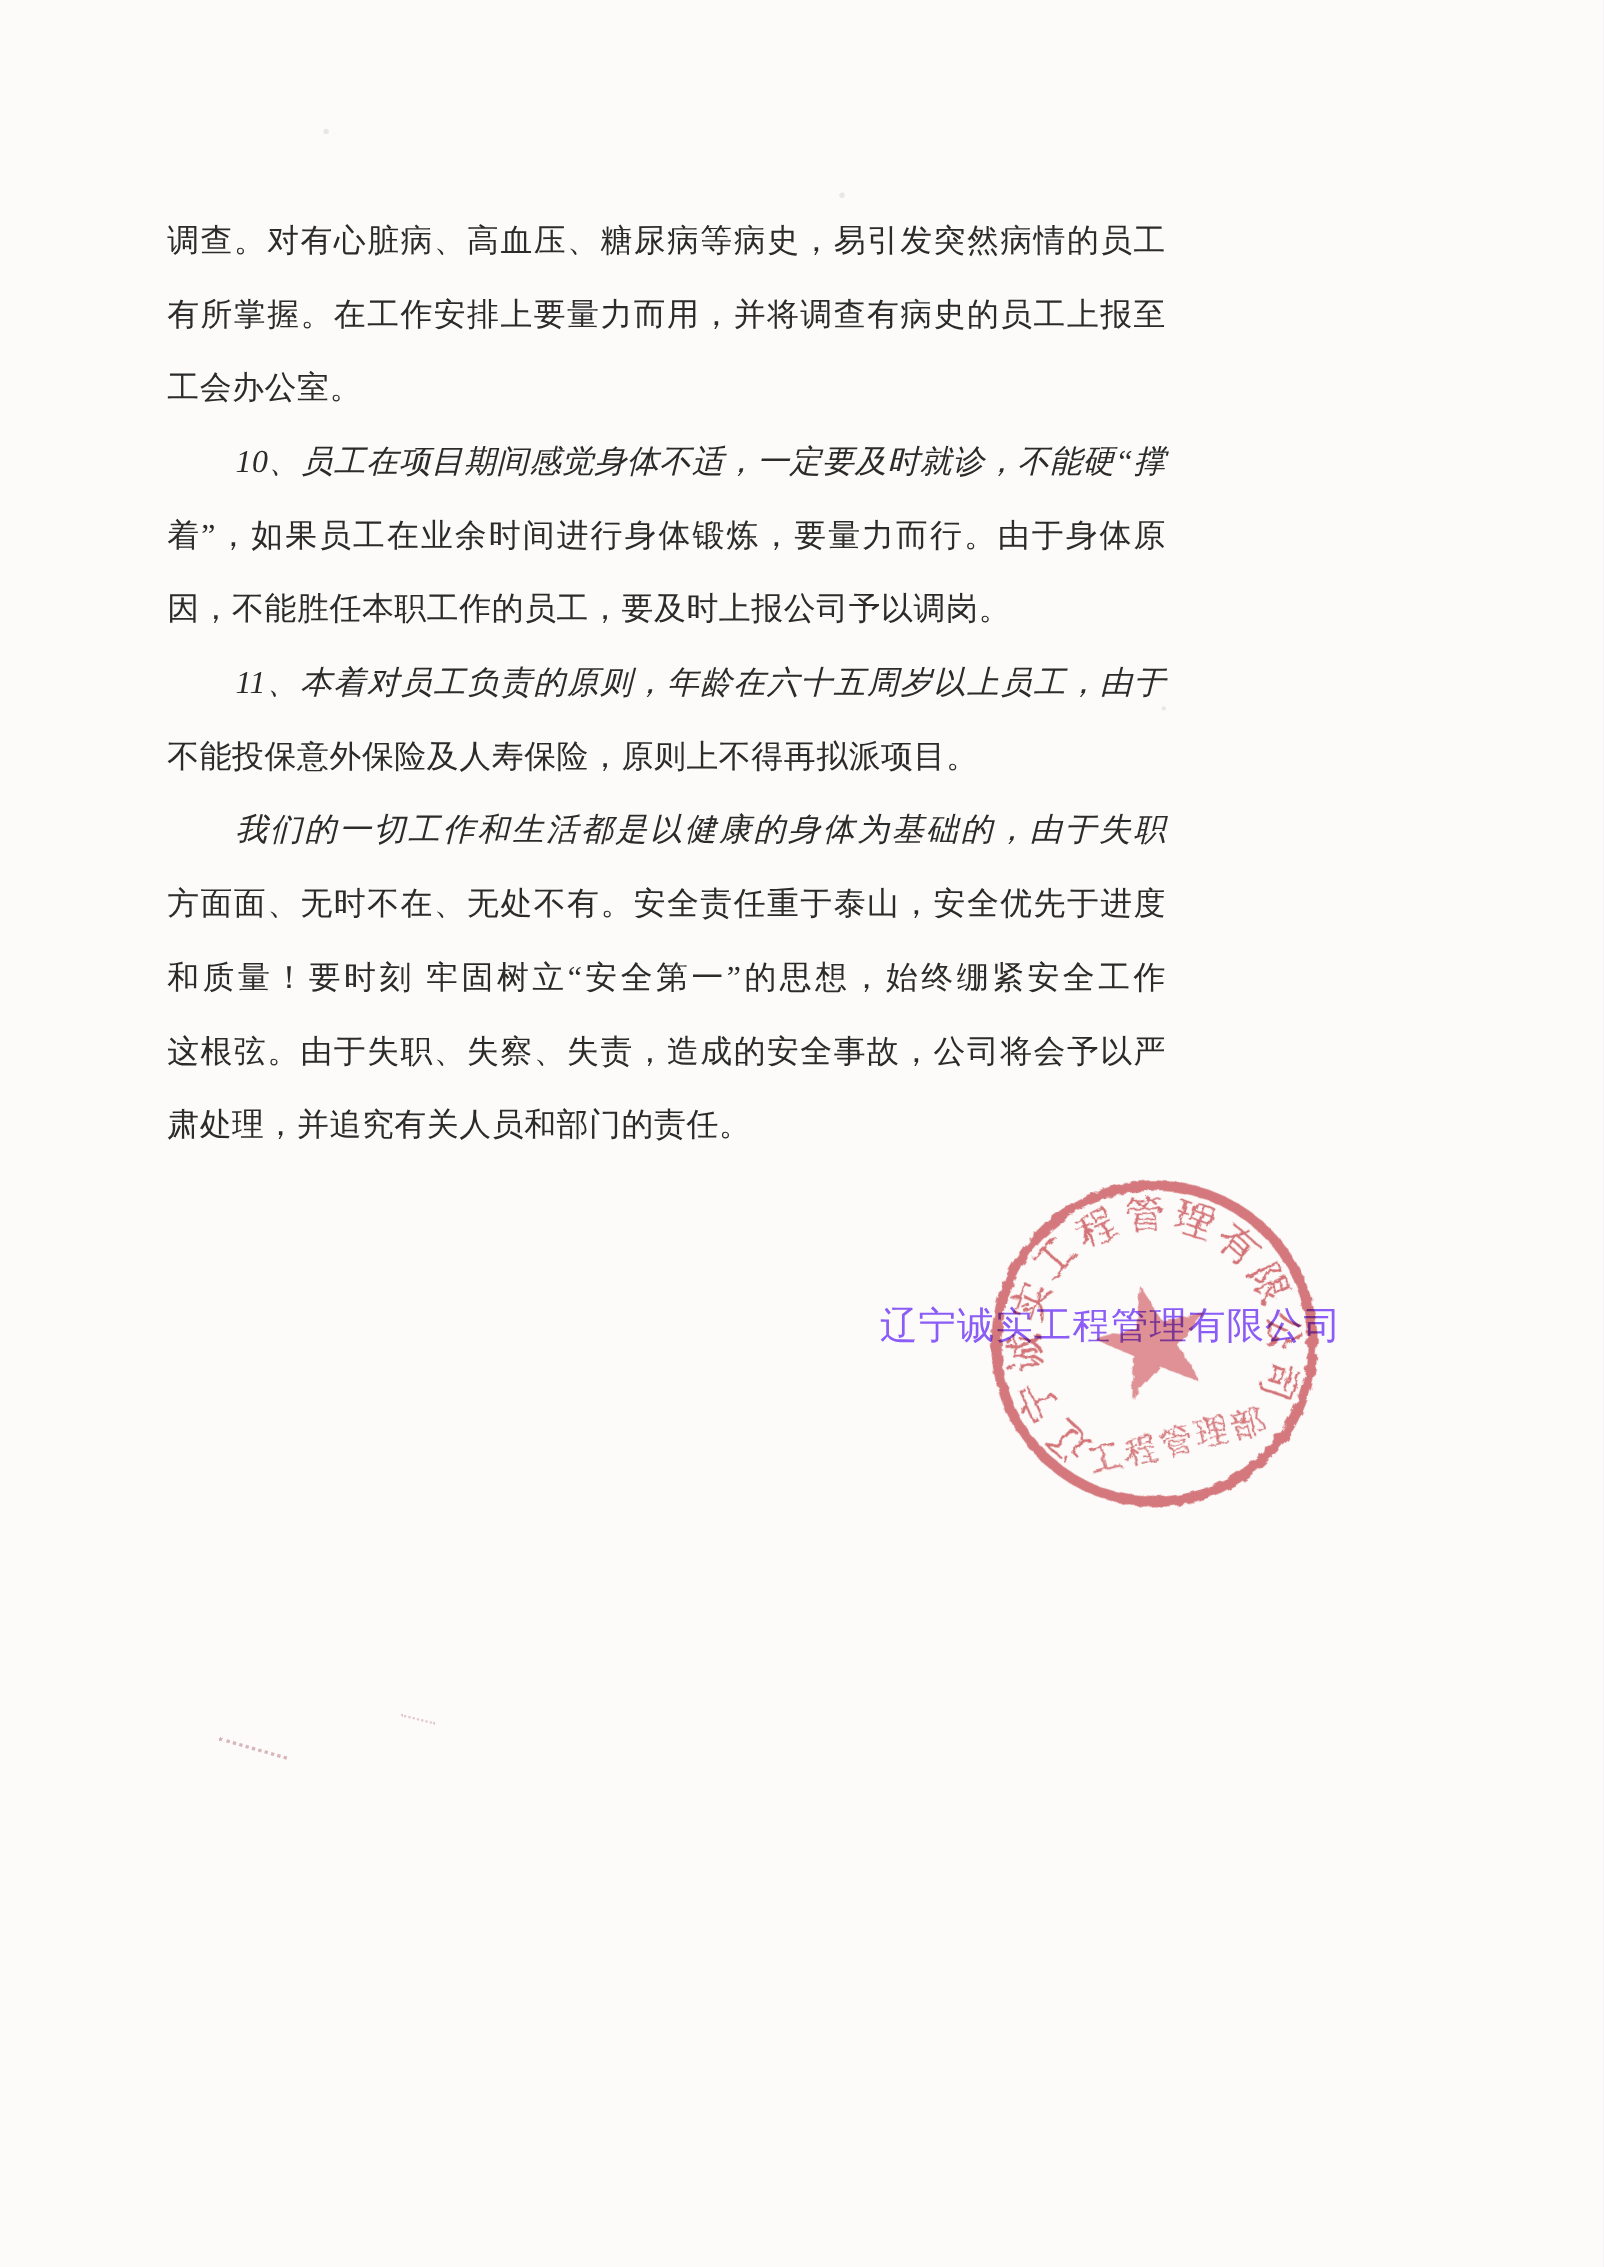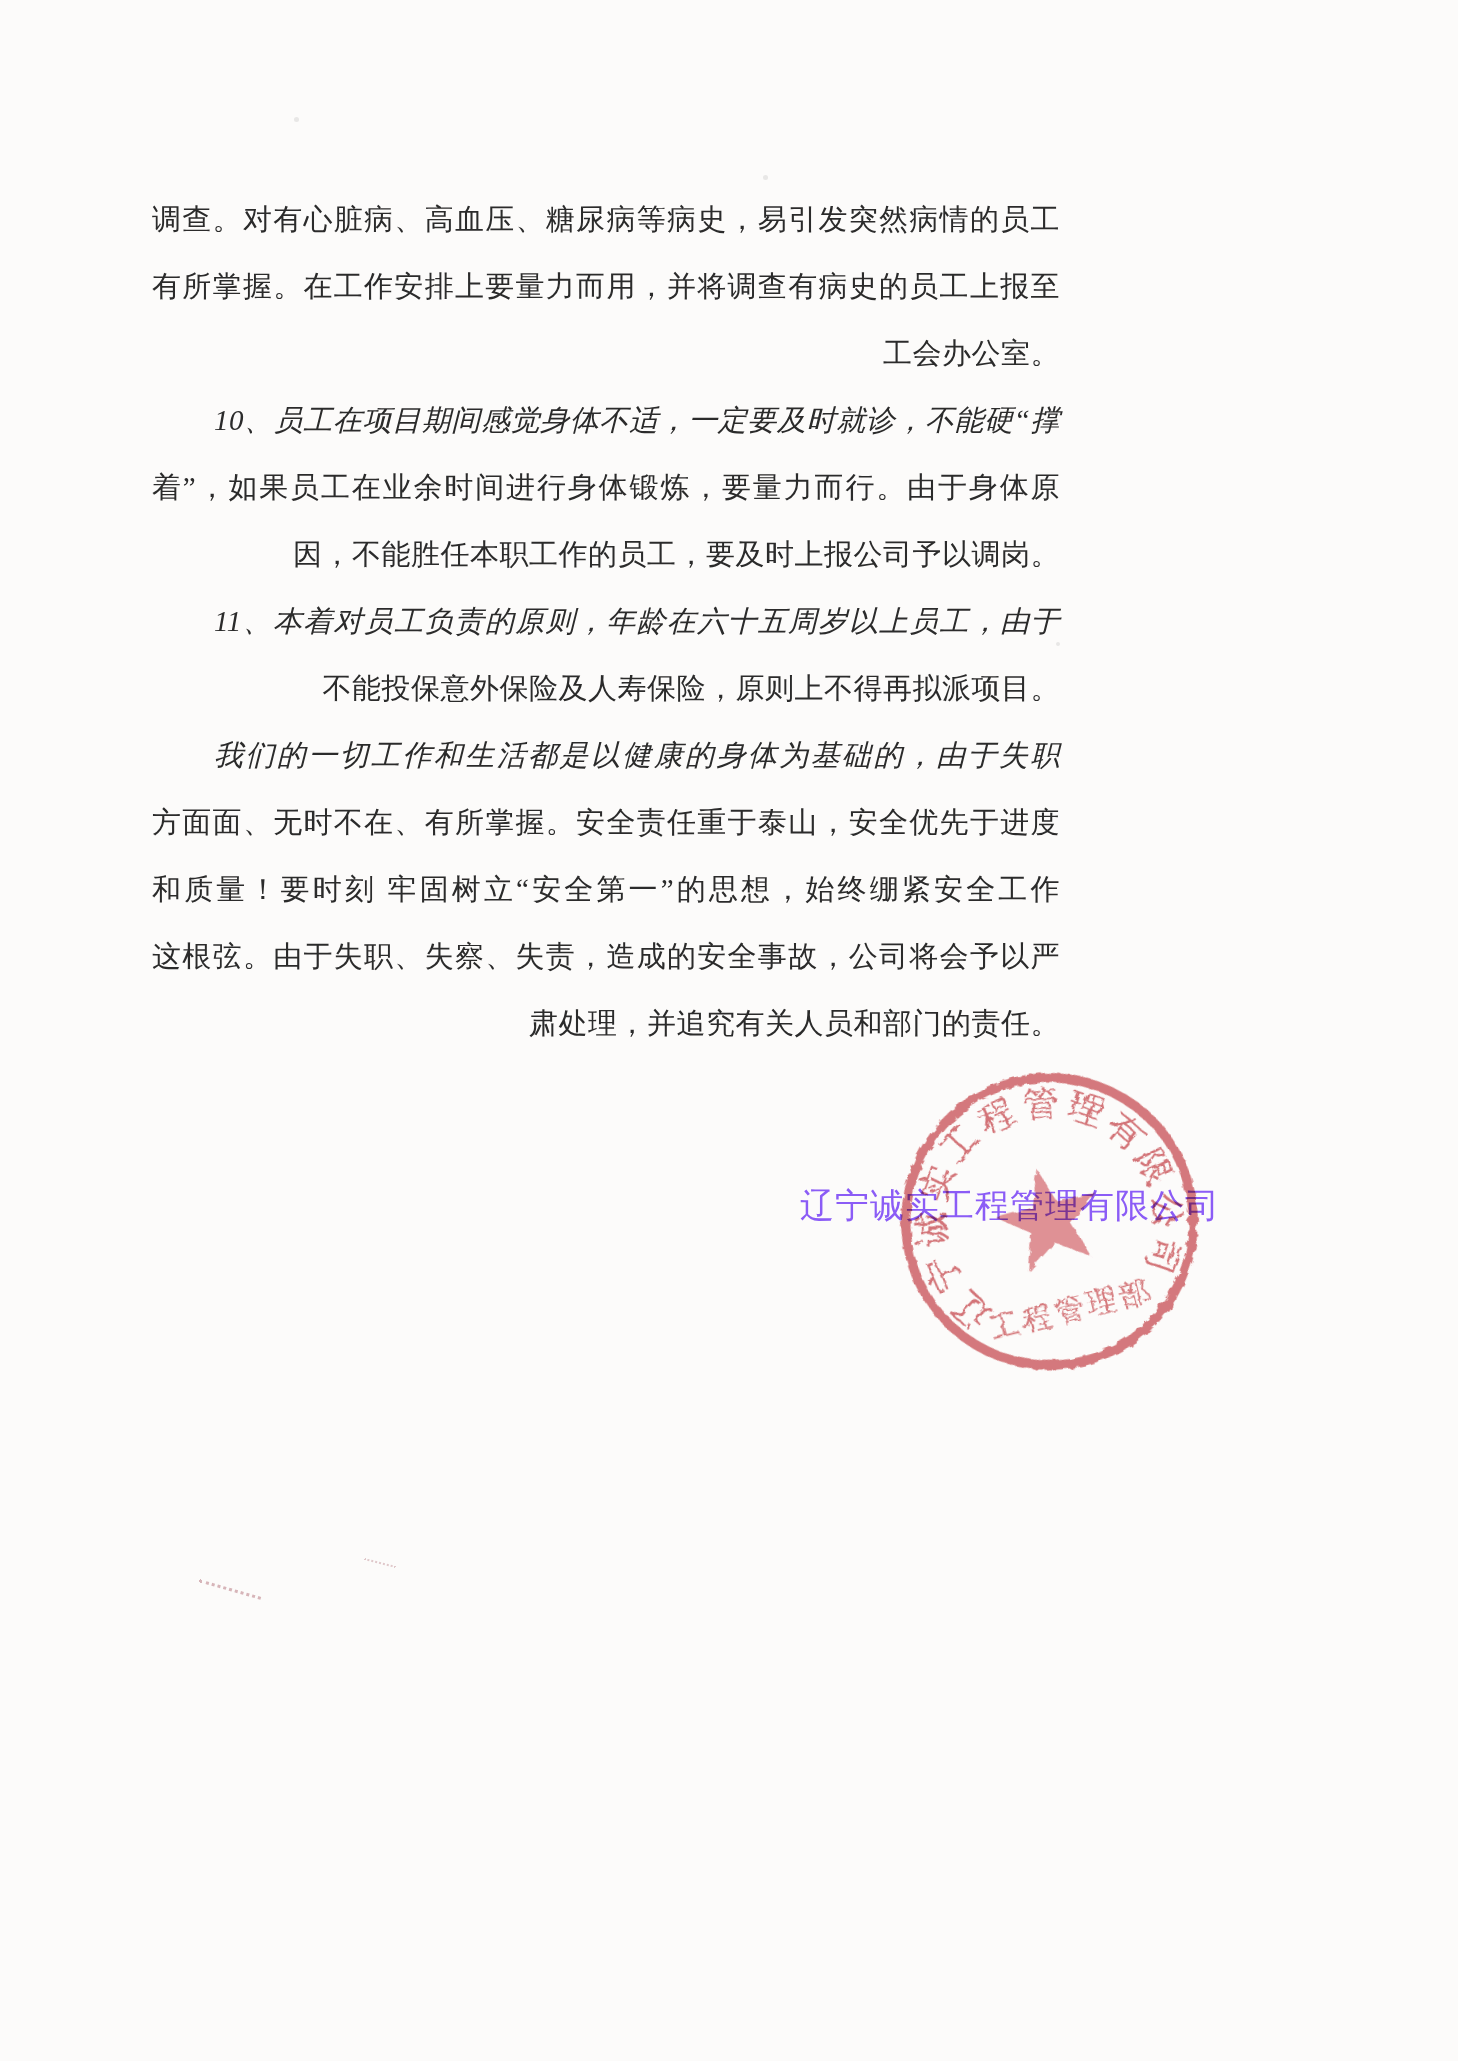"工会办公室。" .line { text-align: right -> left }
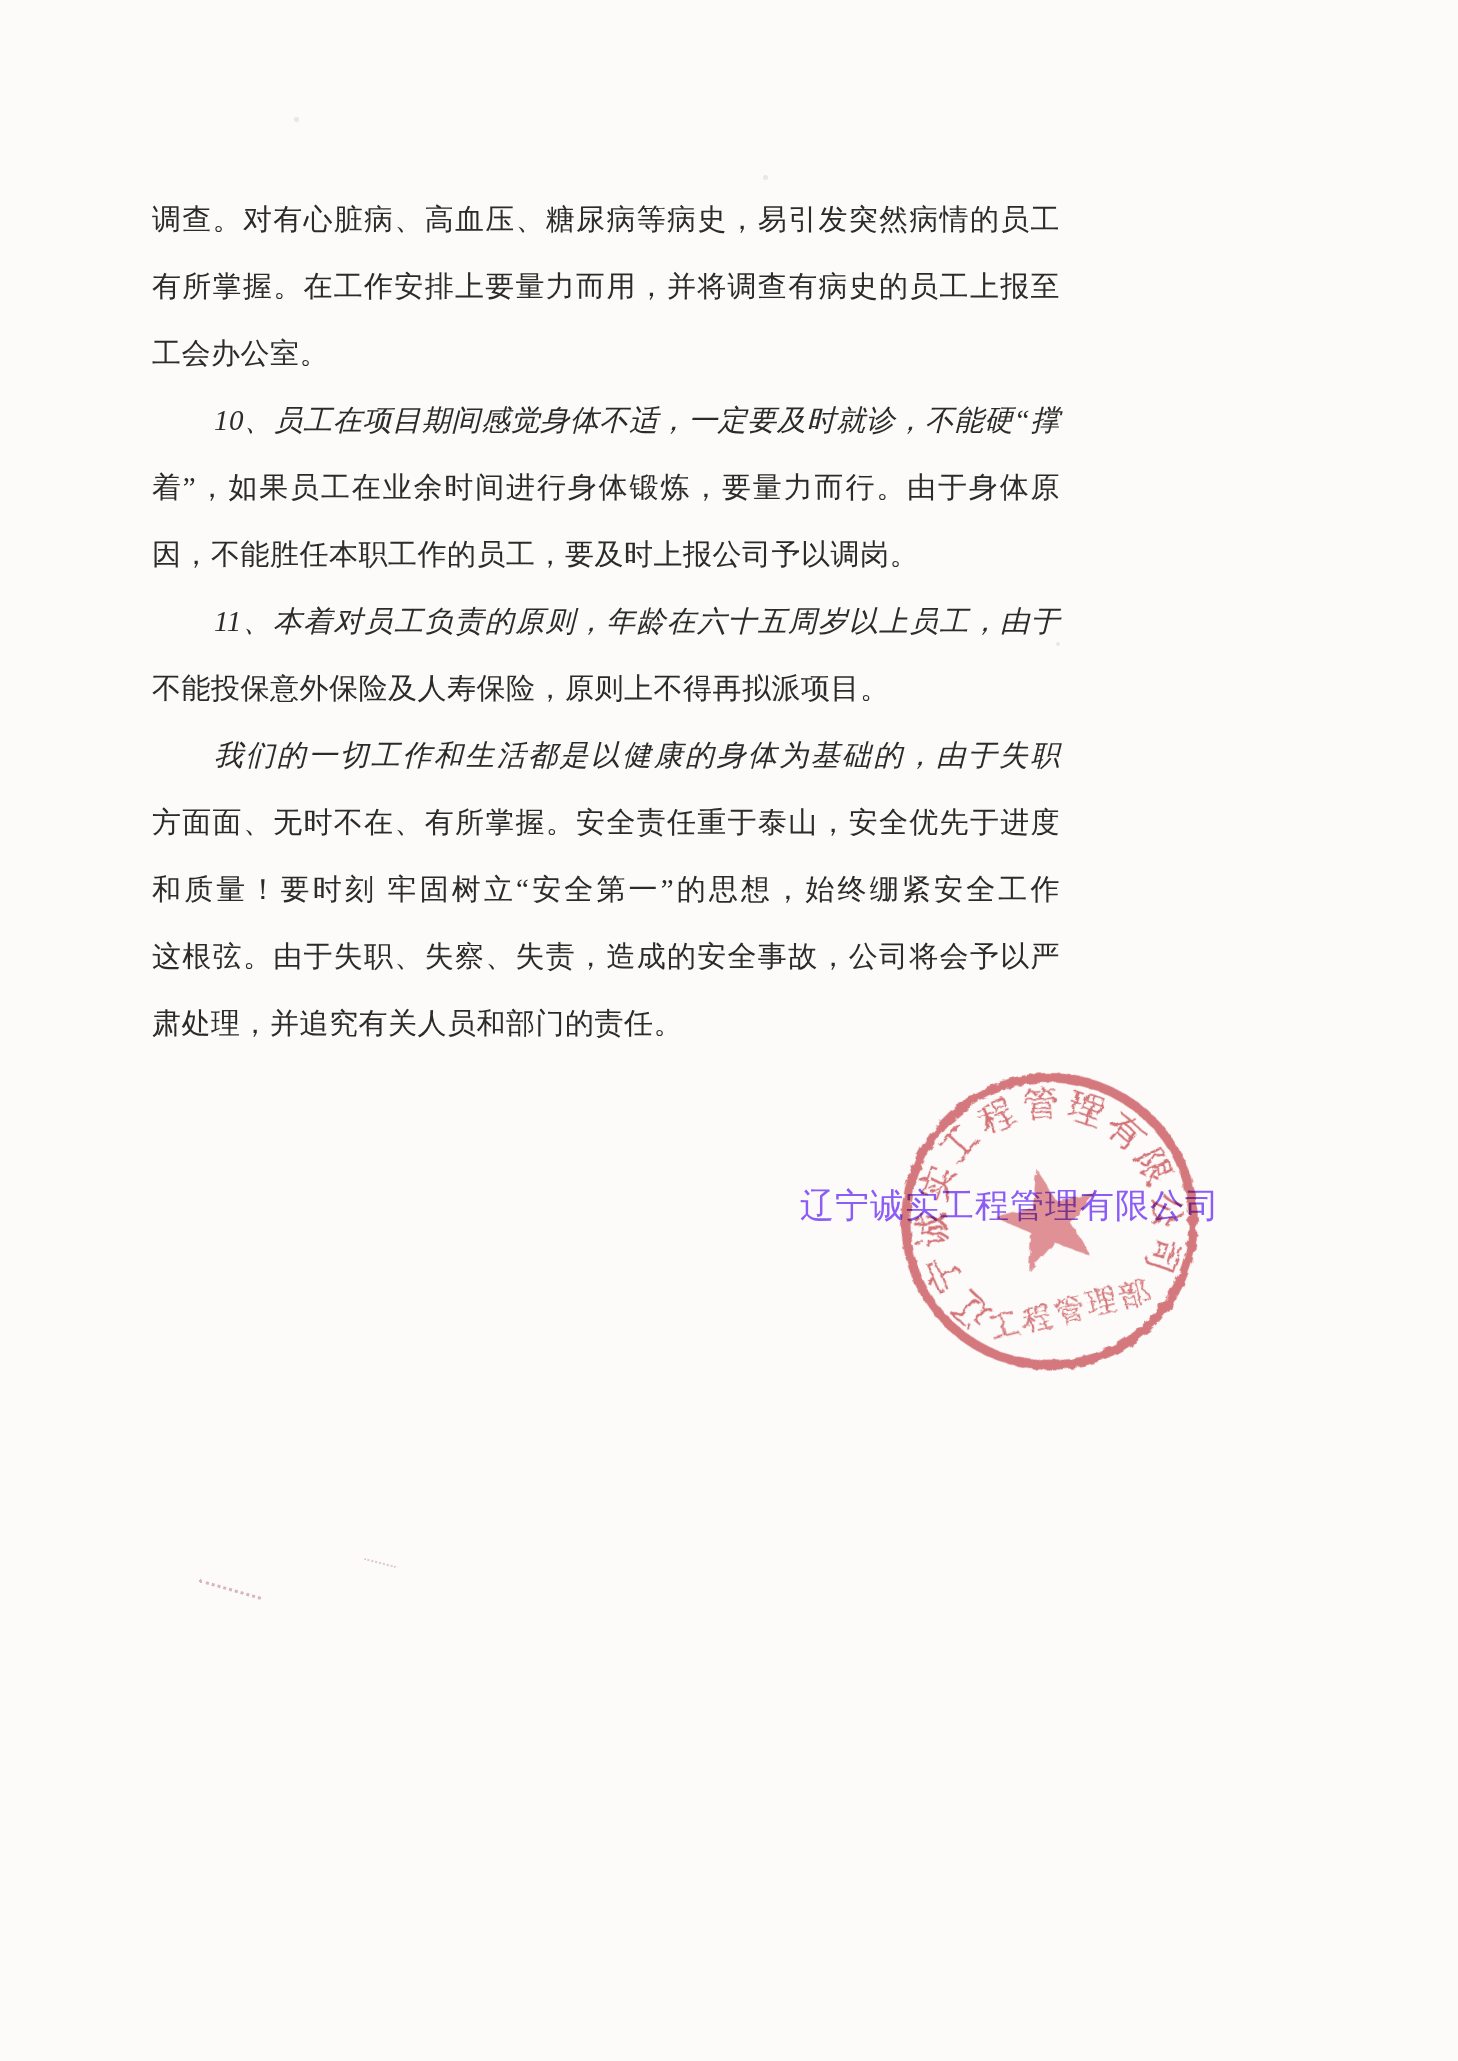"方面面、无时不在、有所掌握。安全责任重于泰山，安全优先于进度" div.line { text: 有所掌握 -> 无处不有 }
